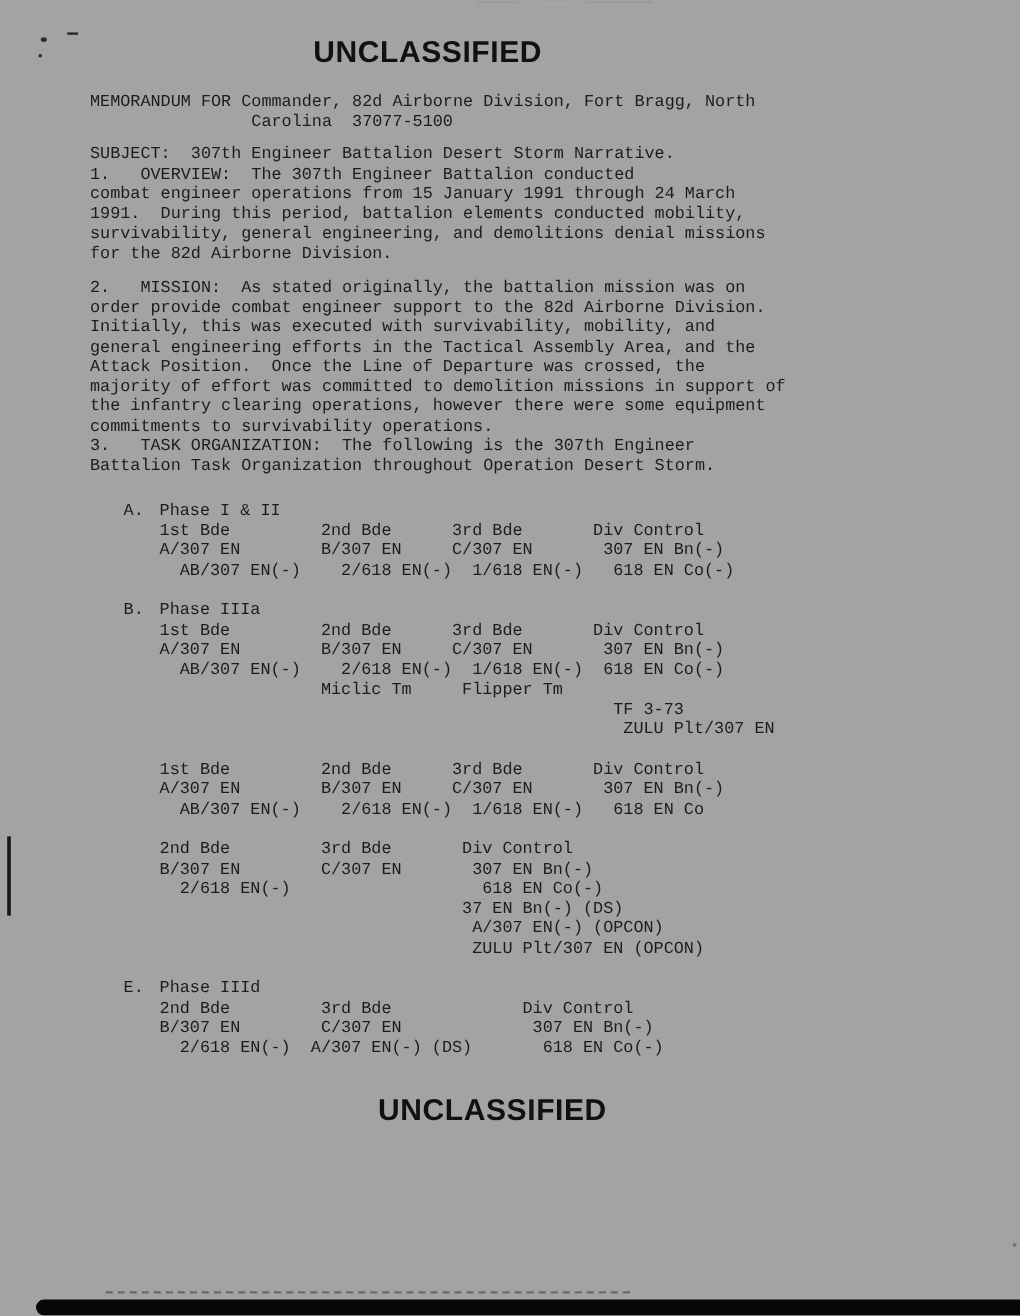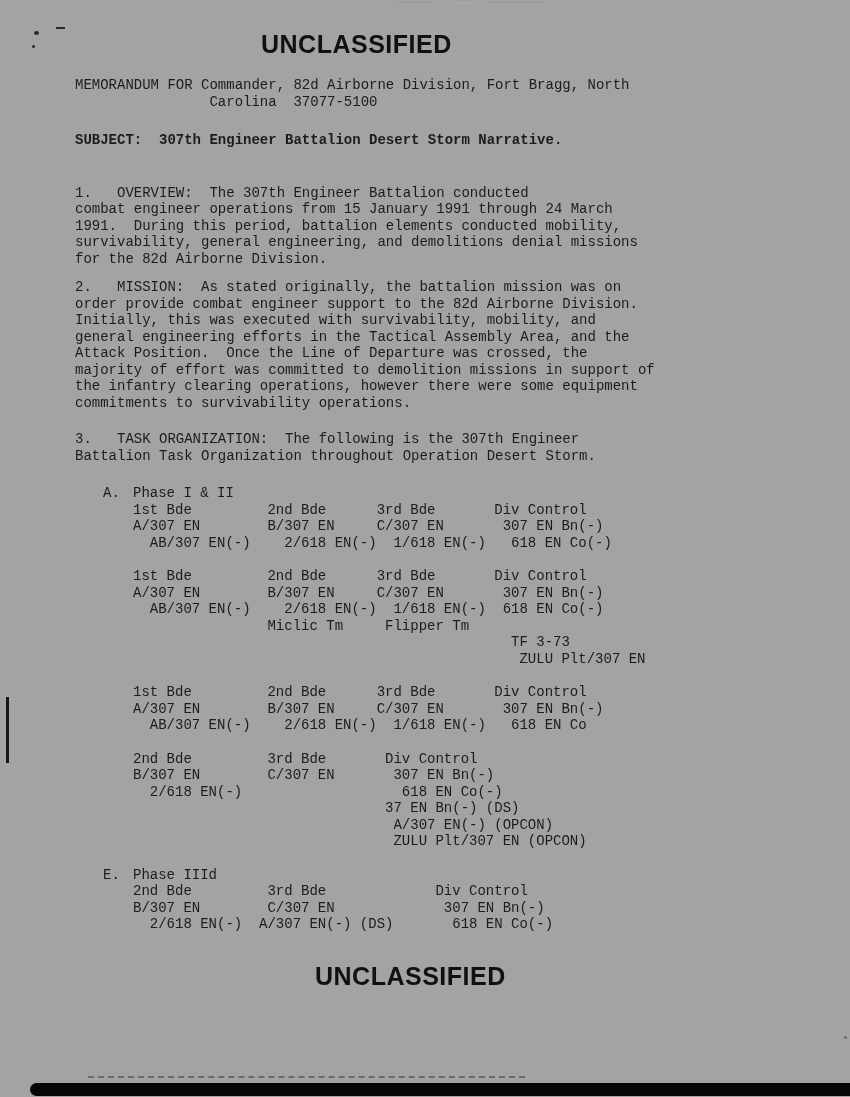"SUBJECT: 307th Engineer Battalion Desert" .subject { font-weight: bold -> none; margin-top: 22px -> 11px }
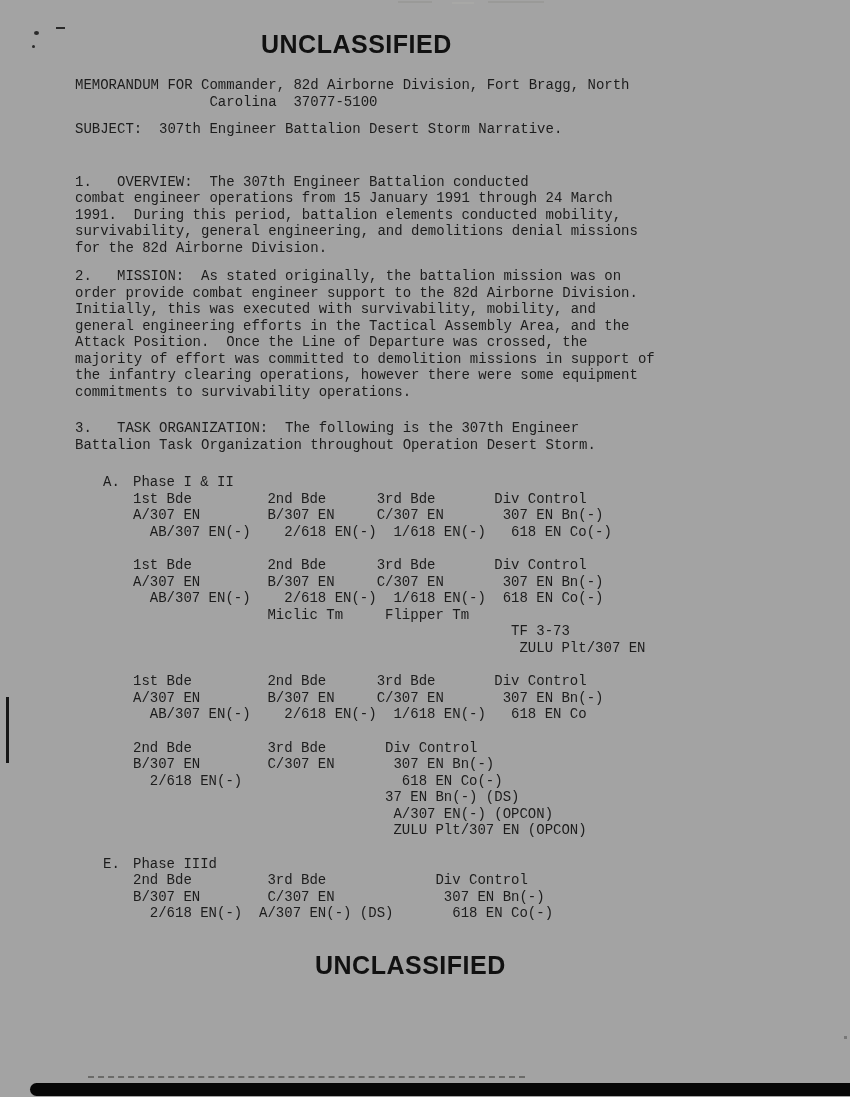"1. OVERVIEW: The 307th Engineer" .para.p1 { margin-top: 36px -> none }
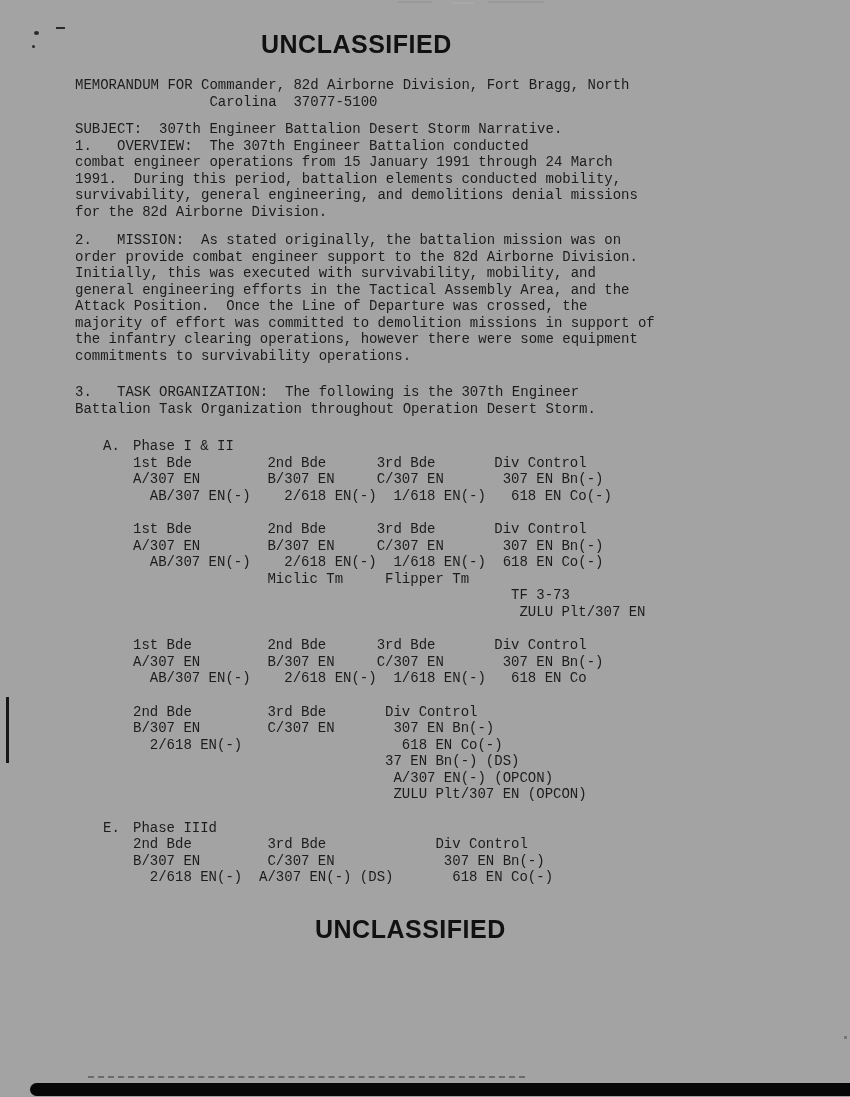"3. TASK ORGANIZATION: The following" .para.p3 { margin-top: 20px -> none }
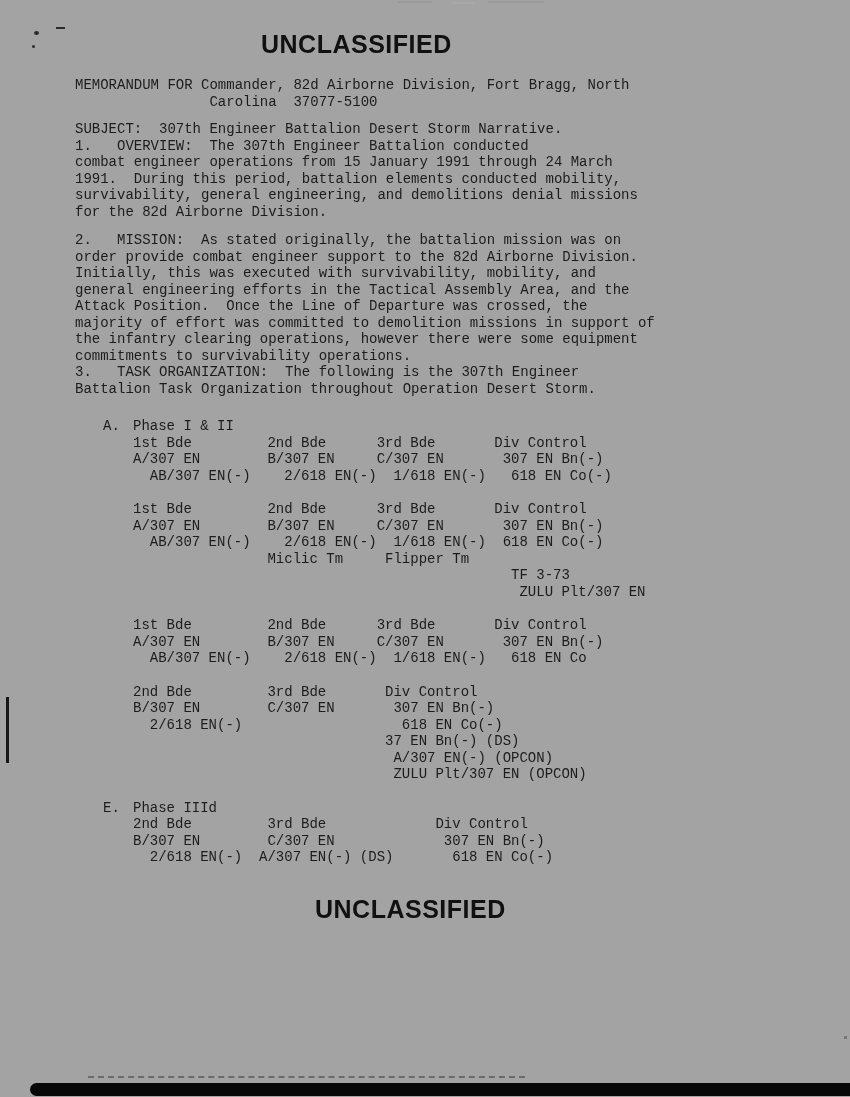"B. Phase IIIa" div.sec-head { html: none -> <div><span>B.</span><span>Phase IIIa</span></div> }
